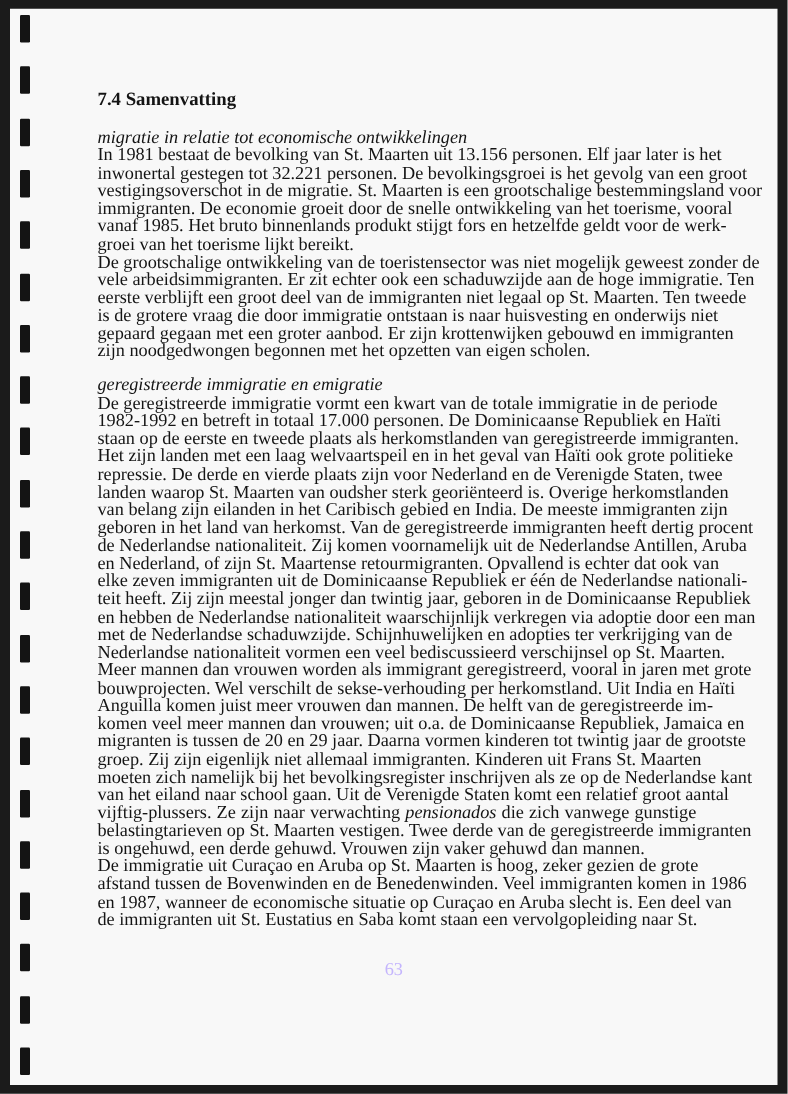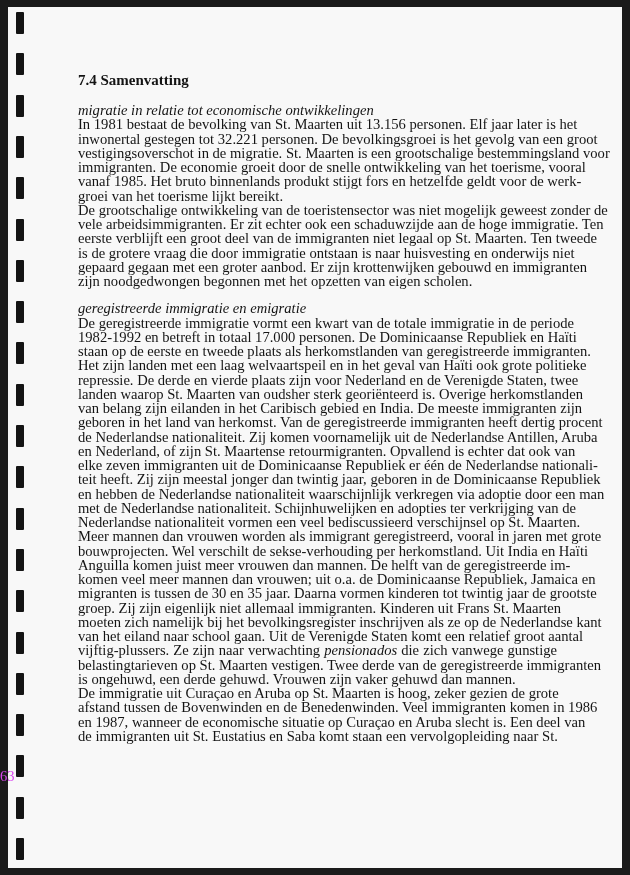"met de Nederlandse nationaliteit." span.line { text: nationaliteit -> schaduwzijde }
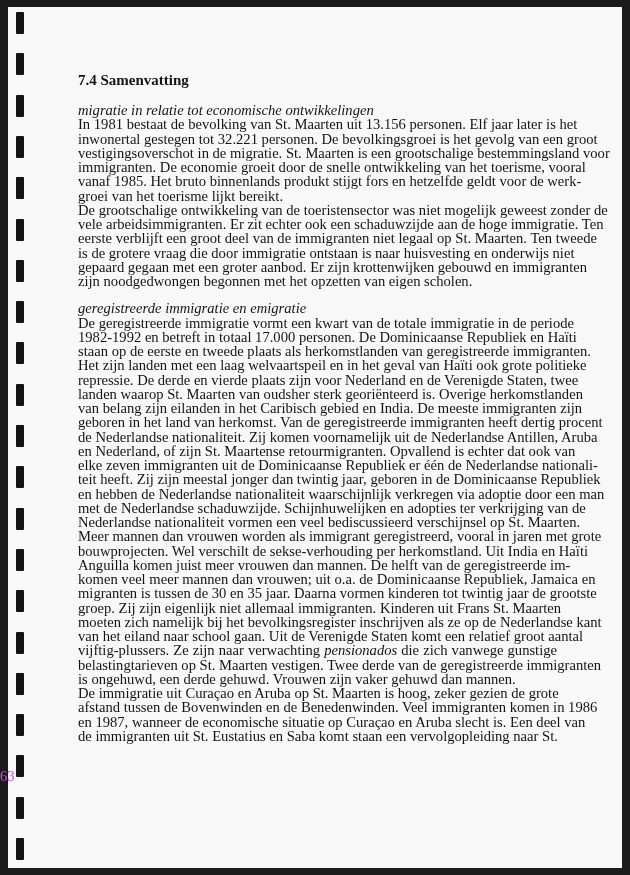"migranten is tussen de 30" span.line { text: 30 en 35 -> 20 en 29 }
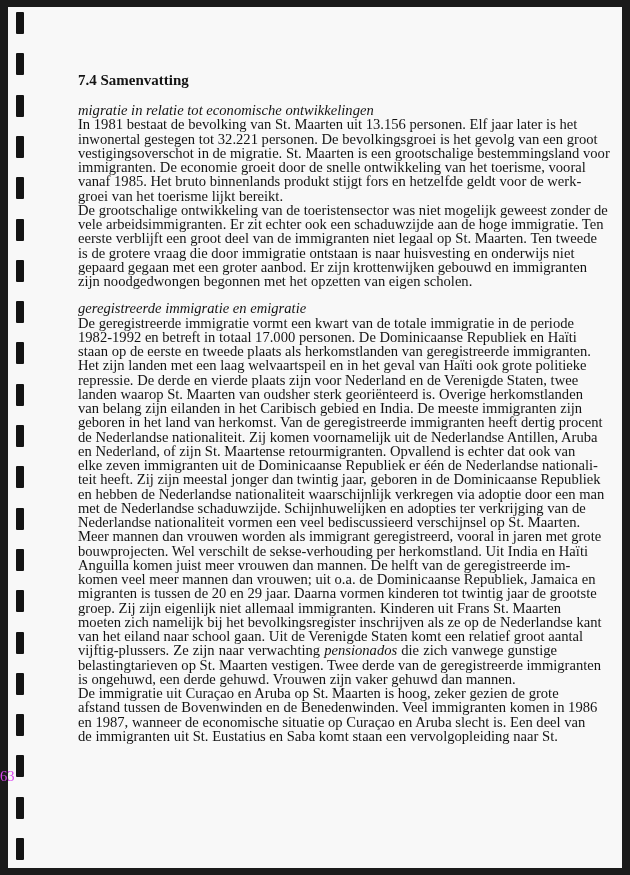"63" .page-number { color: #d946ef -> #c4b5fd; text-align: none -> center }
